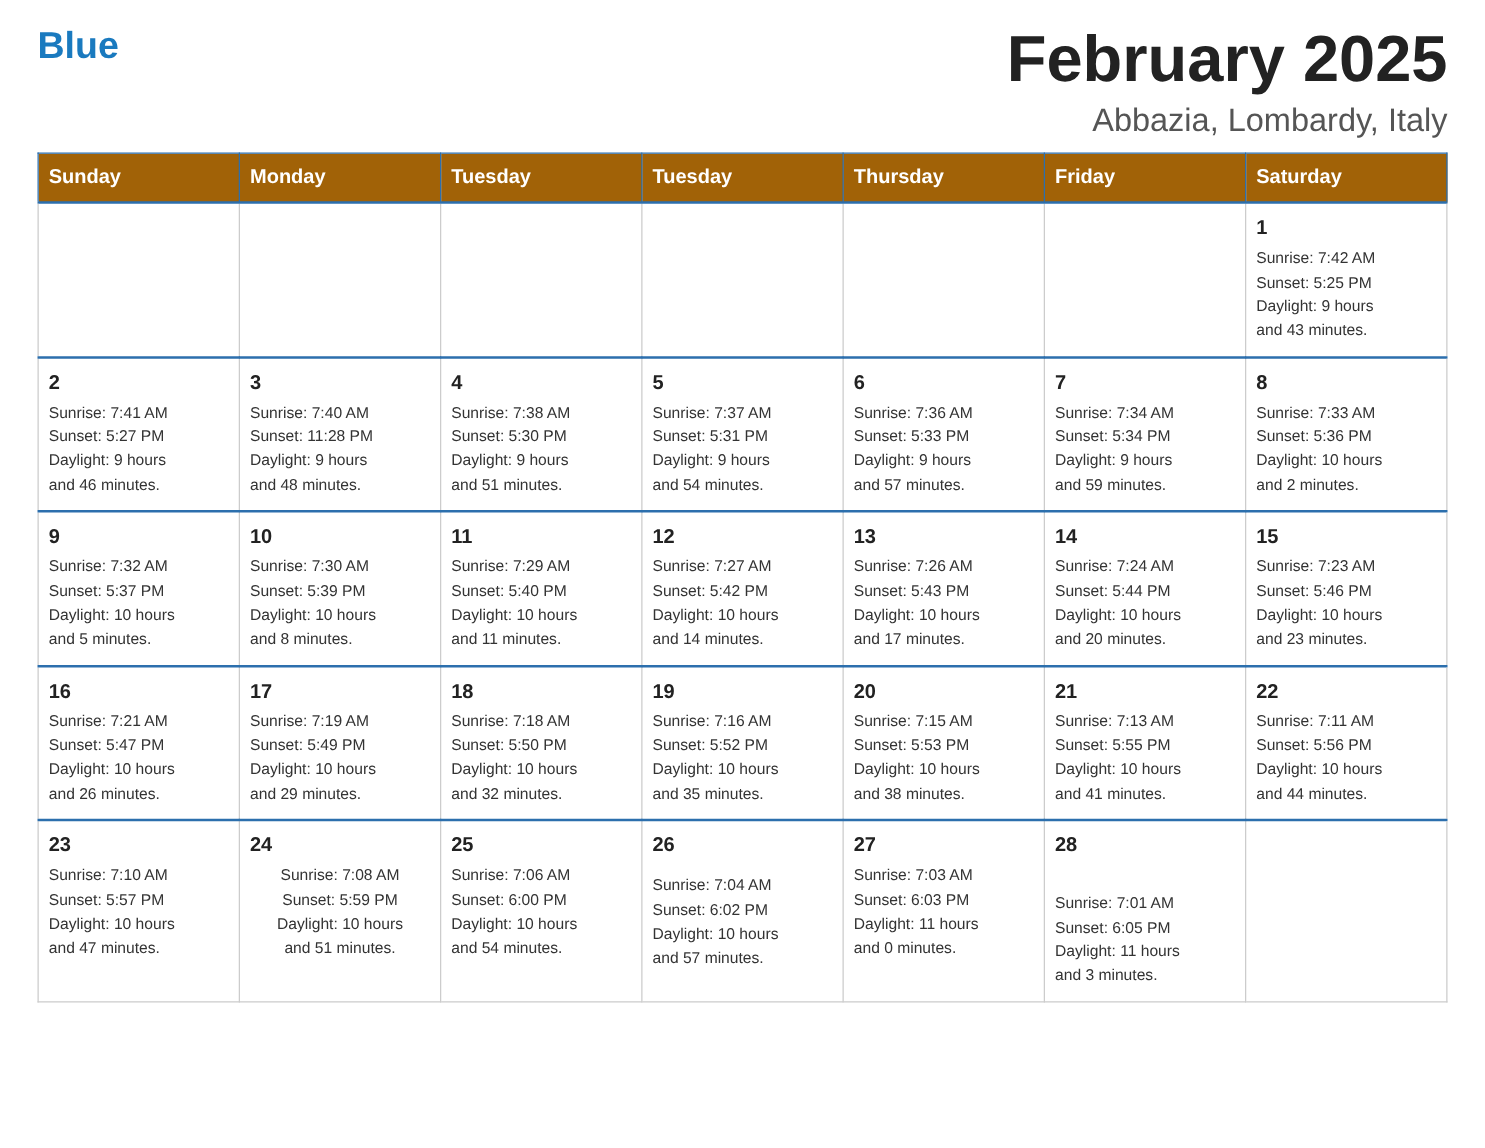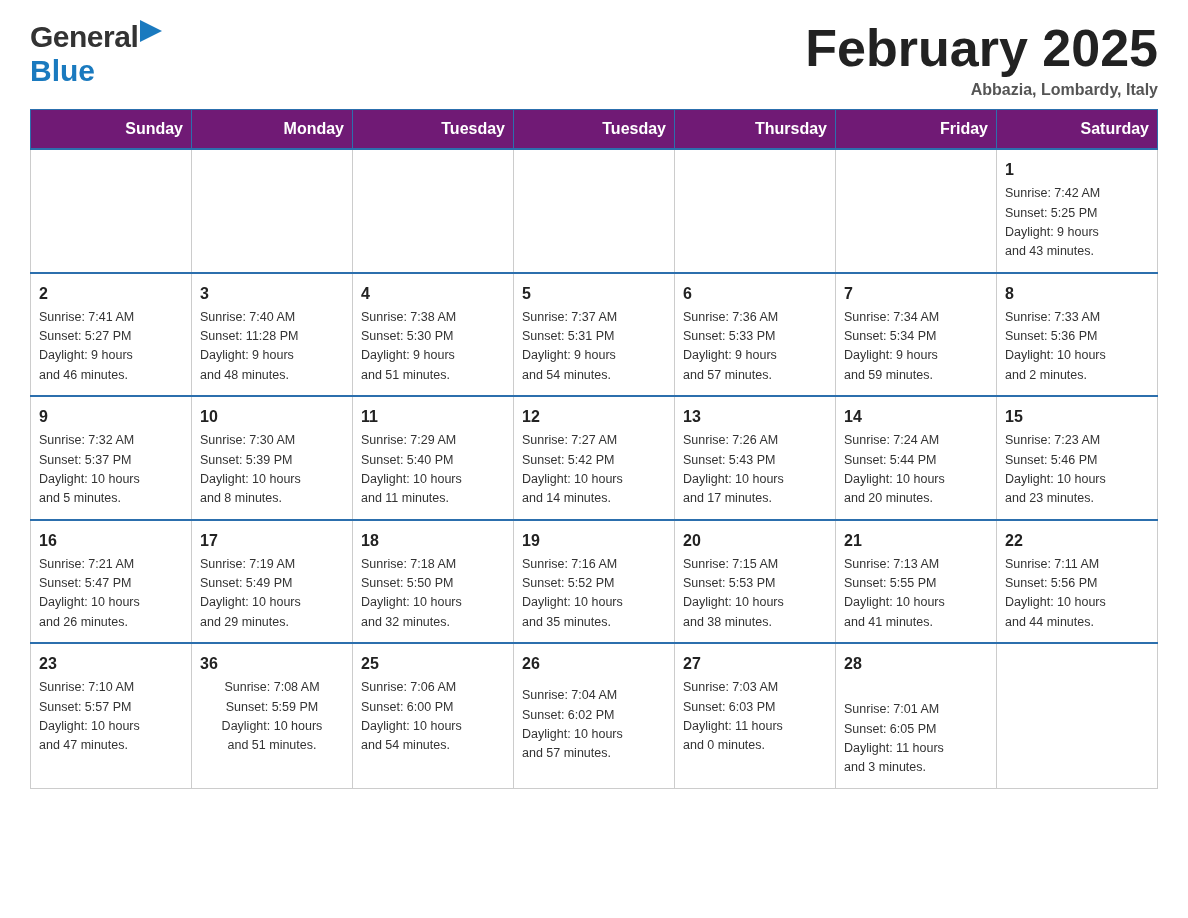"General" div.logo-row { html: <div> <span>General</span> <span> <svg> <polygon></polygon> </svg> </span> </div> -> none }
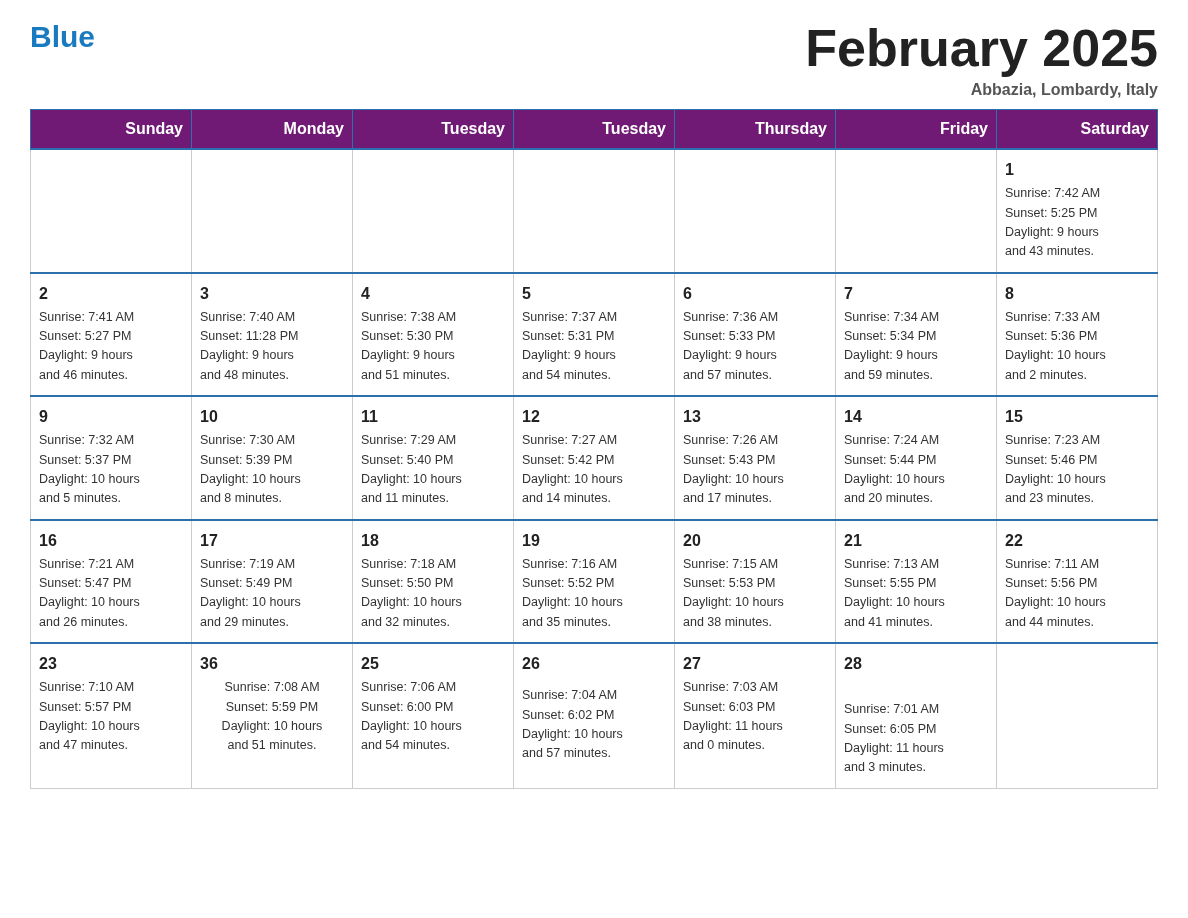"Abbazia, Lombardy, Italy" .location-title { font-size: 16px -> 26px; font-weight: bold -> none }
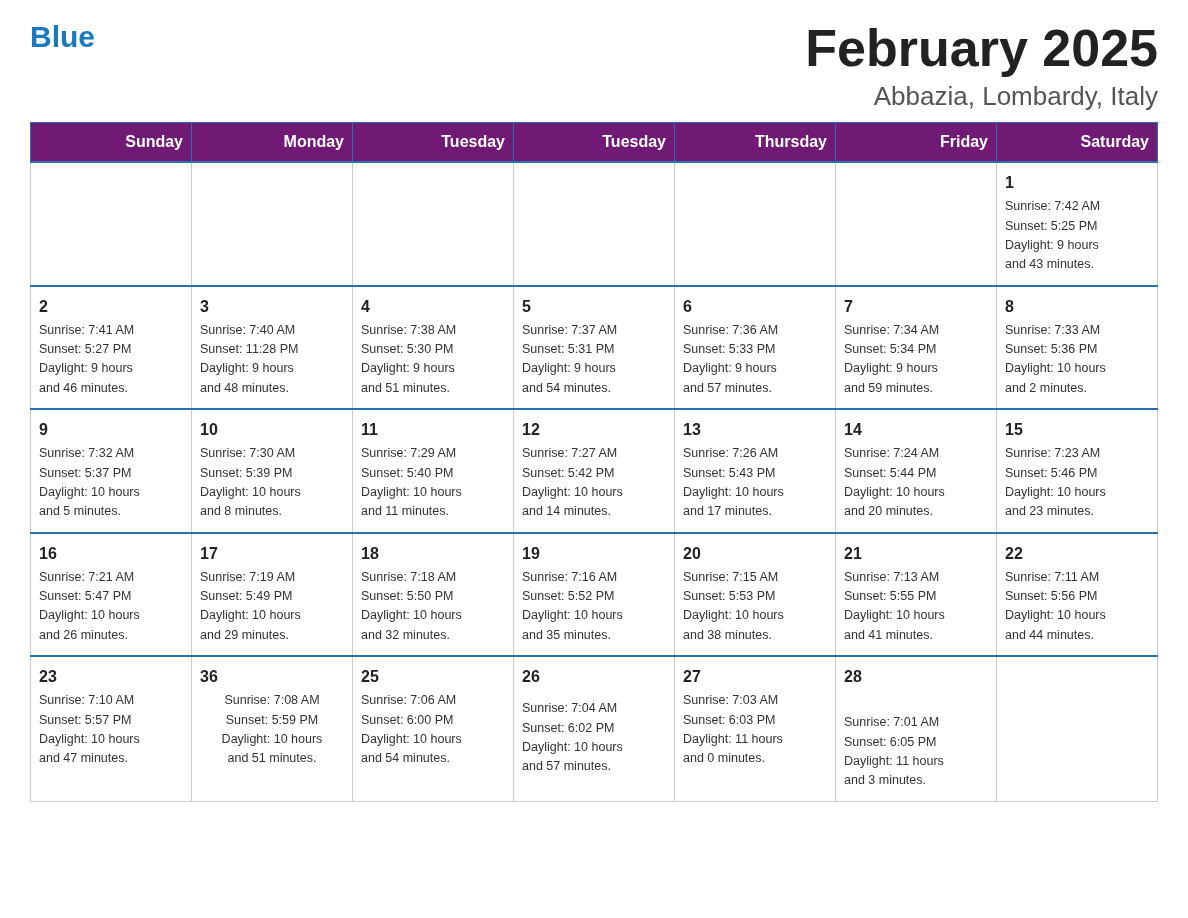"Sunday" thead tr th { background-color: #701a75 -> #a16207; text-align: right -> left }
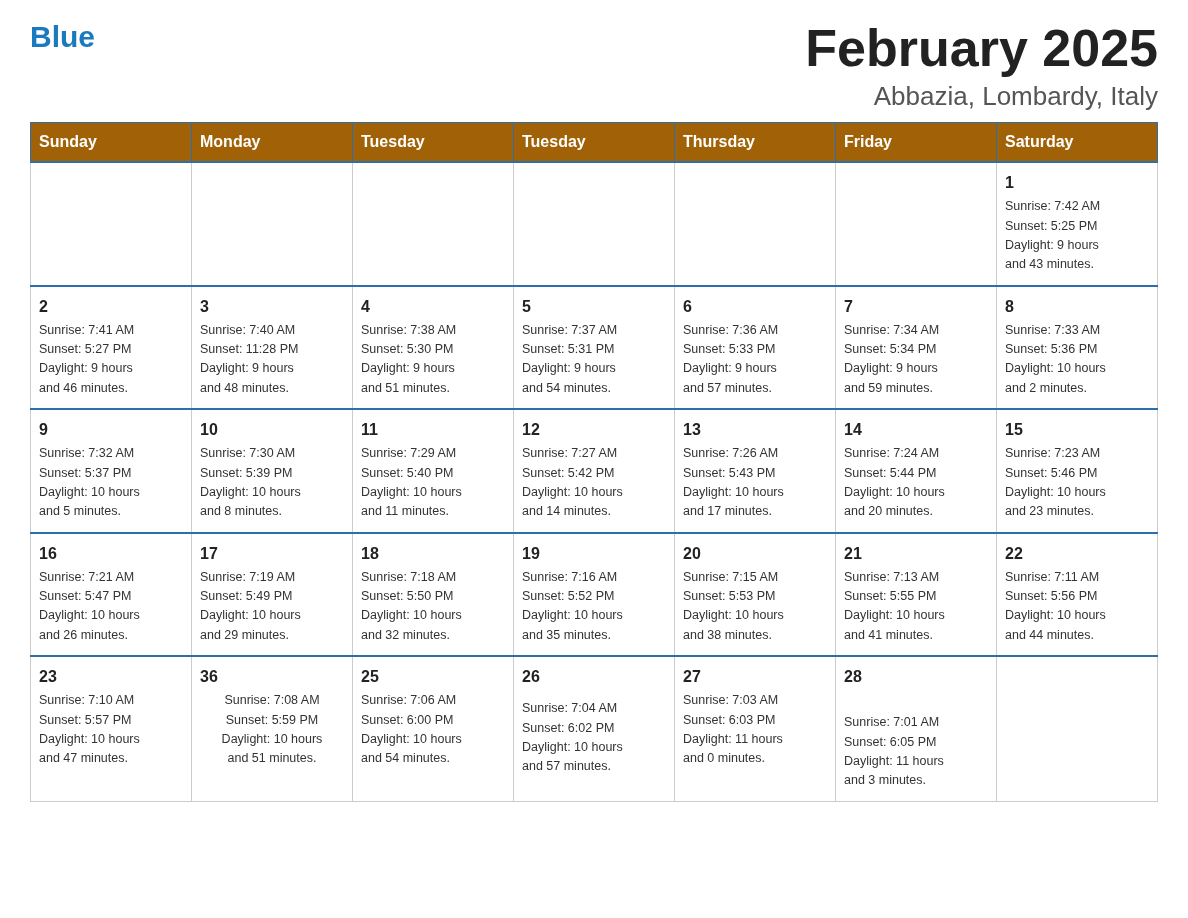"36" span.day-num { text: 36 -> 24 }
